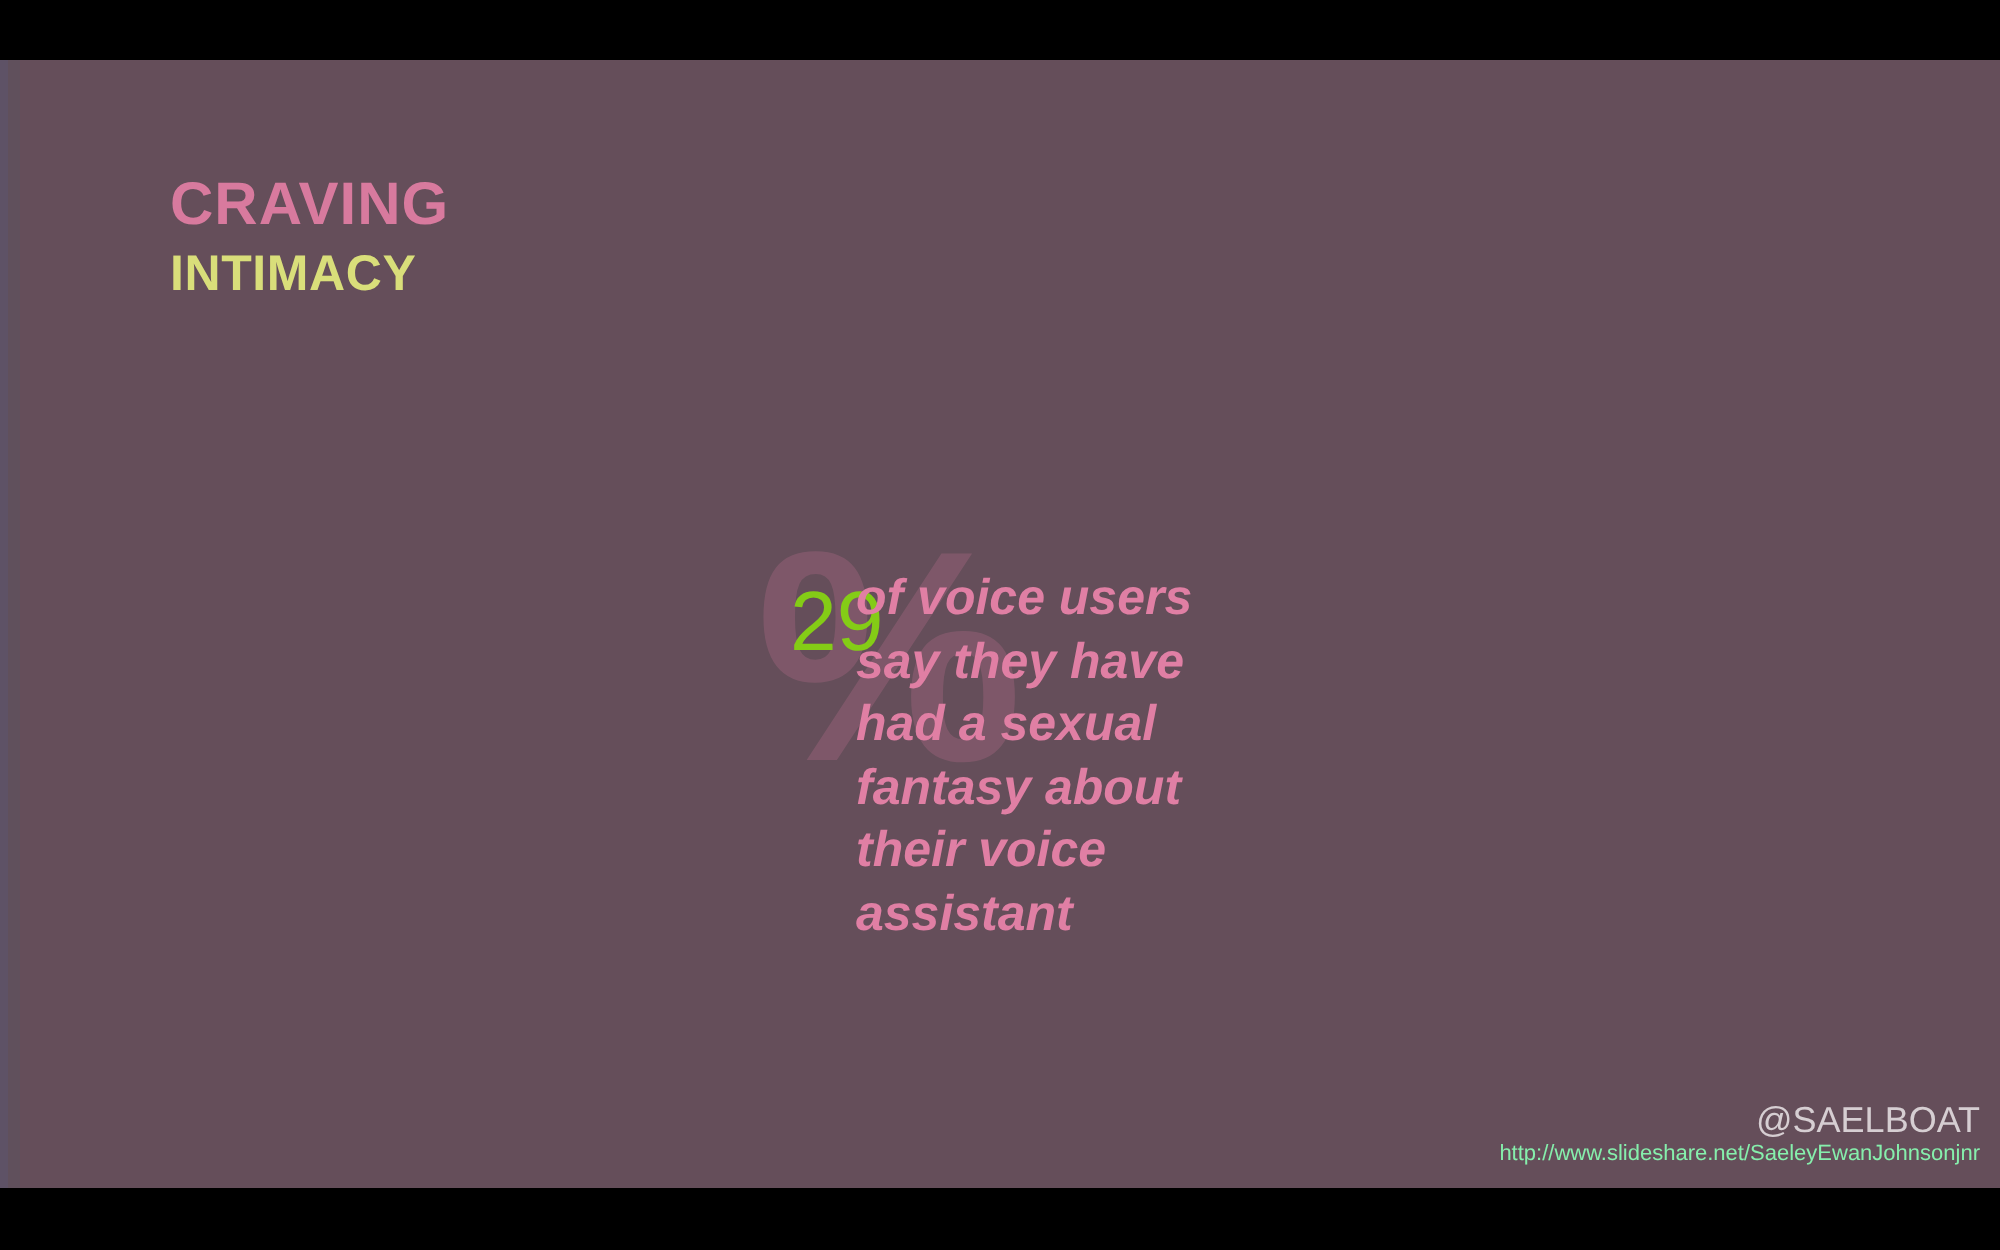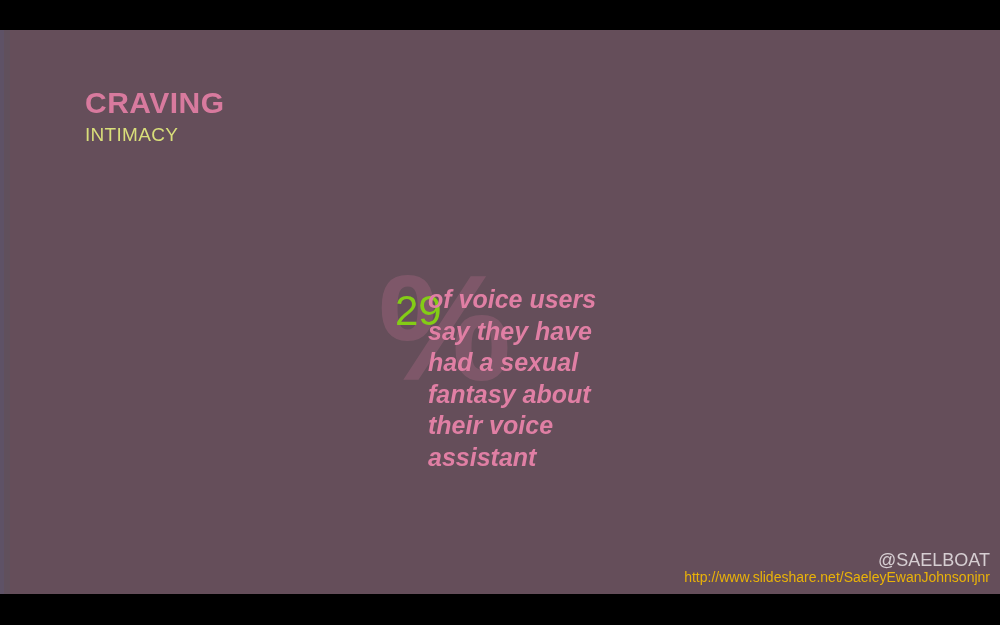"INTIMACY" #title-sub { font-size: 19px -> 25px; font-weight: normal -> bold }
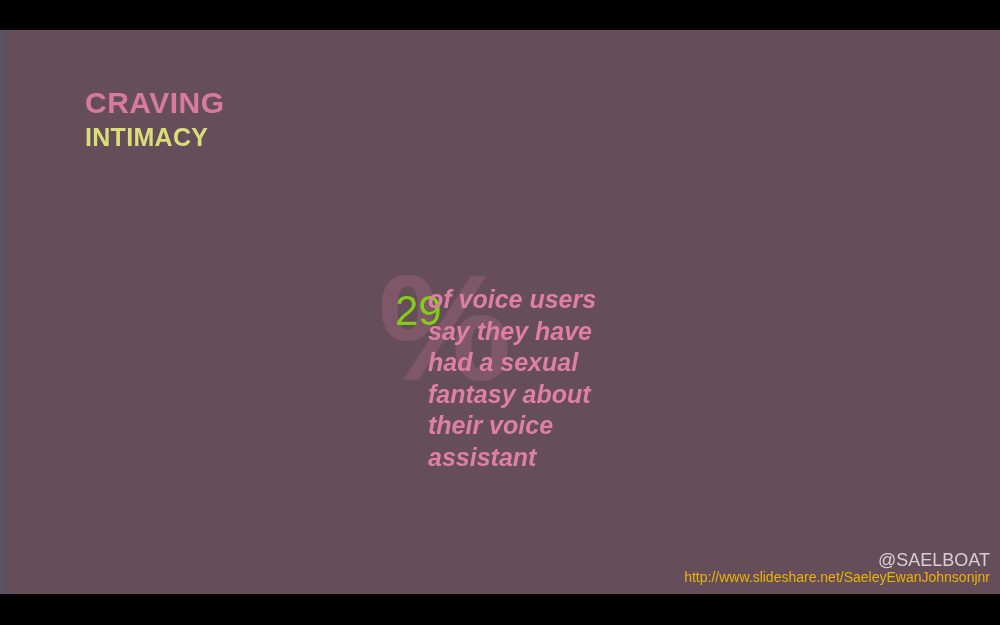"http://www.slideshare.net/SaeleyEwanJohn" #footer-url { color: #eab308 -> #86efac; font-size: 14px -> 11px }
